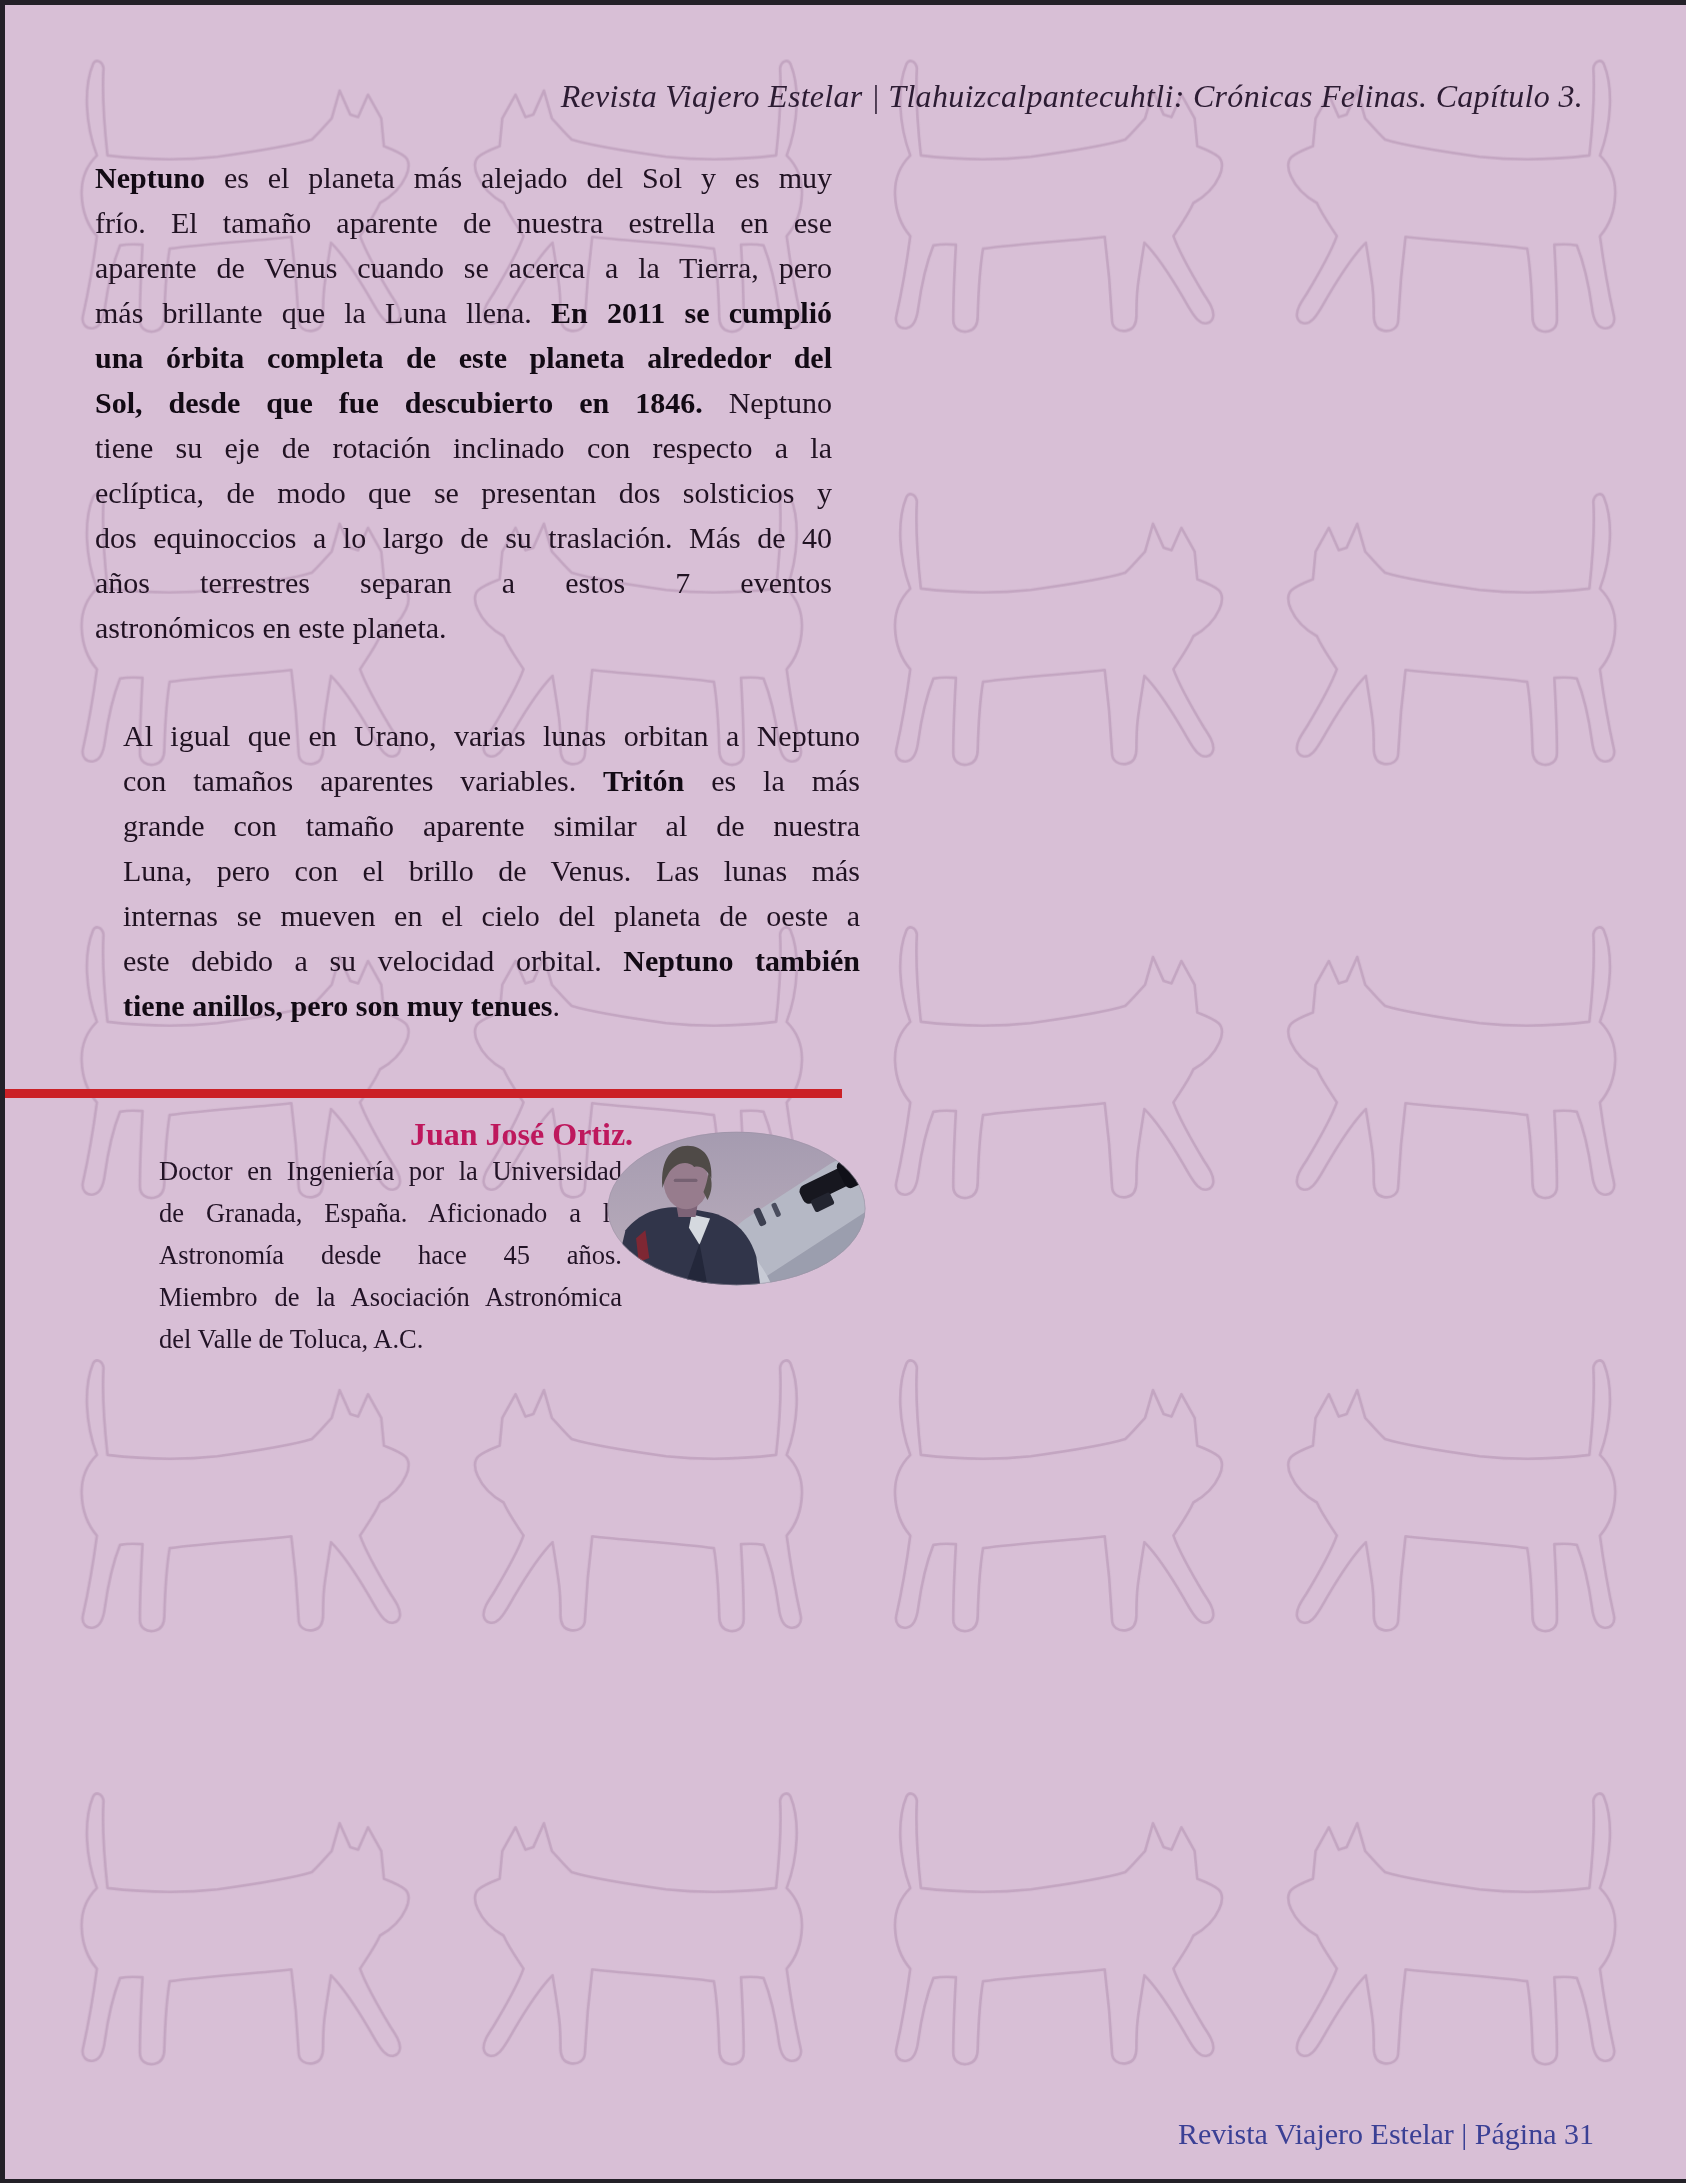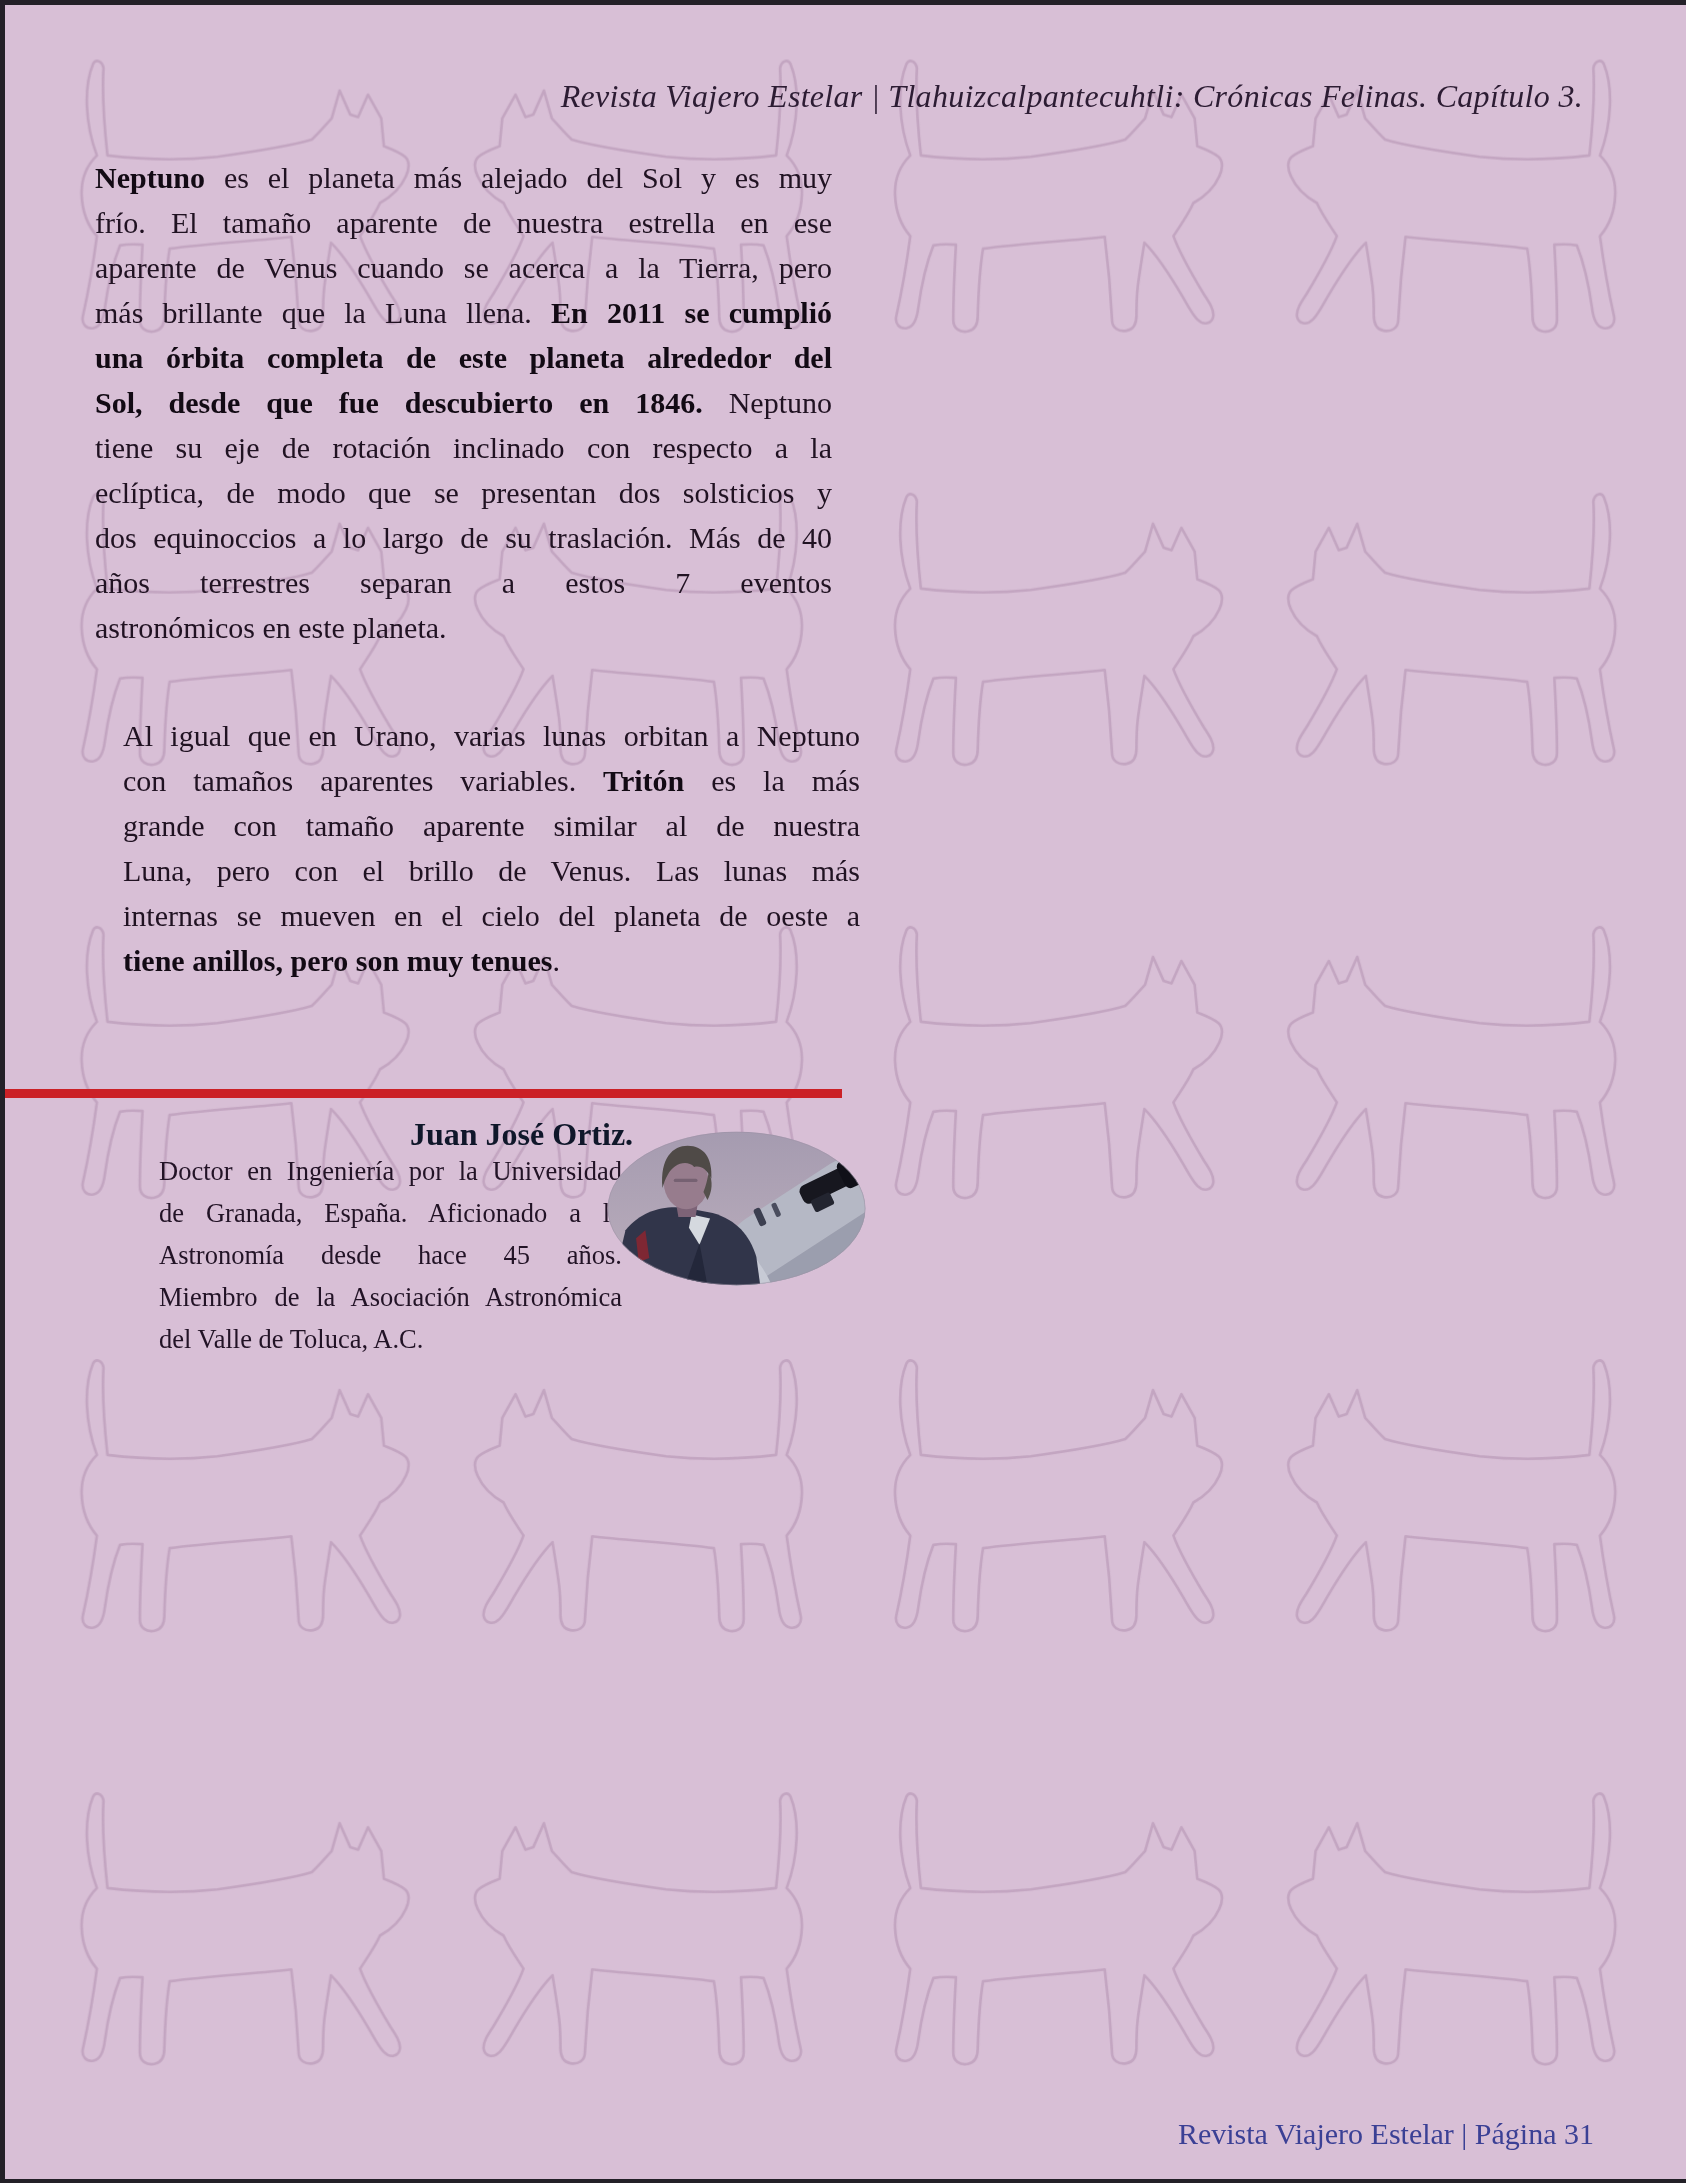"este debido a su velocidad" div.line { html: none -> <div>este debido a su velocidad orbital. <b>Neptuno también</b></div> }
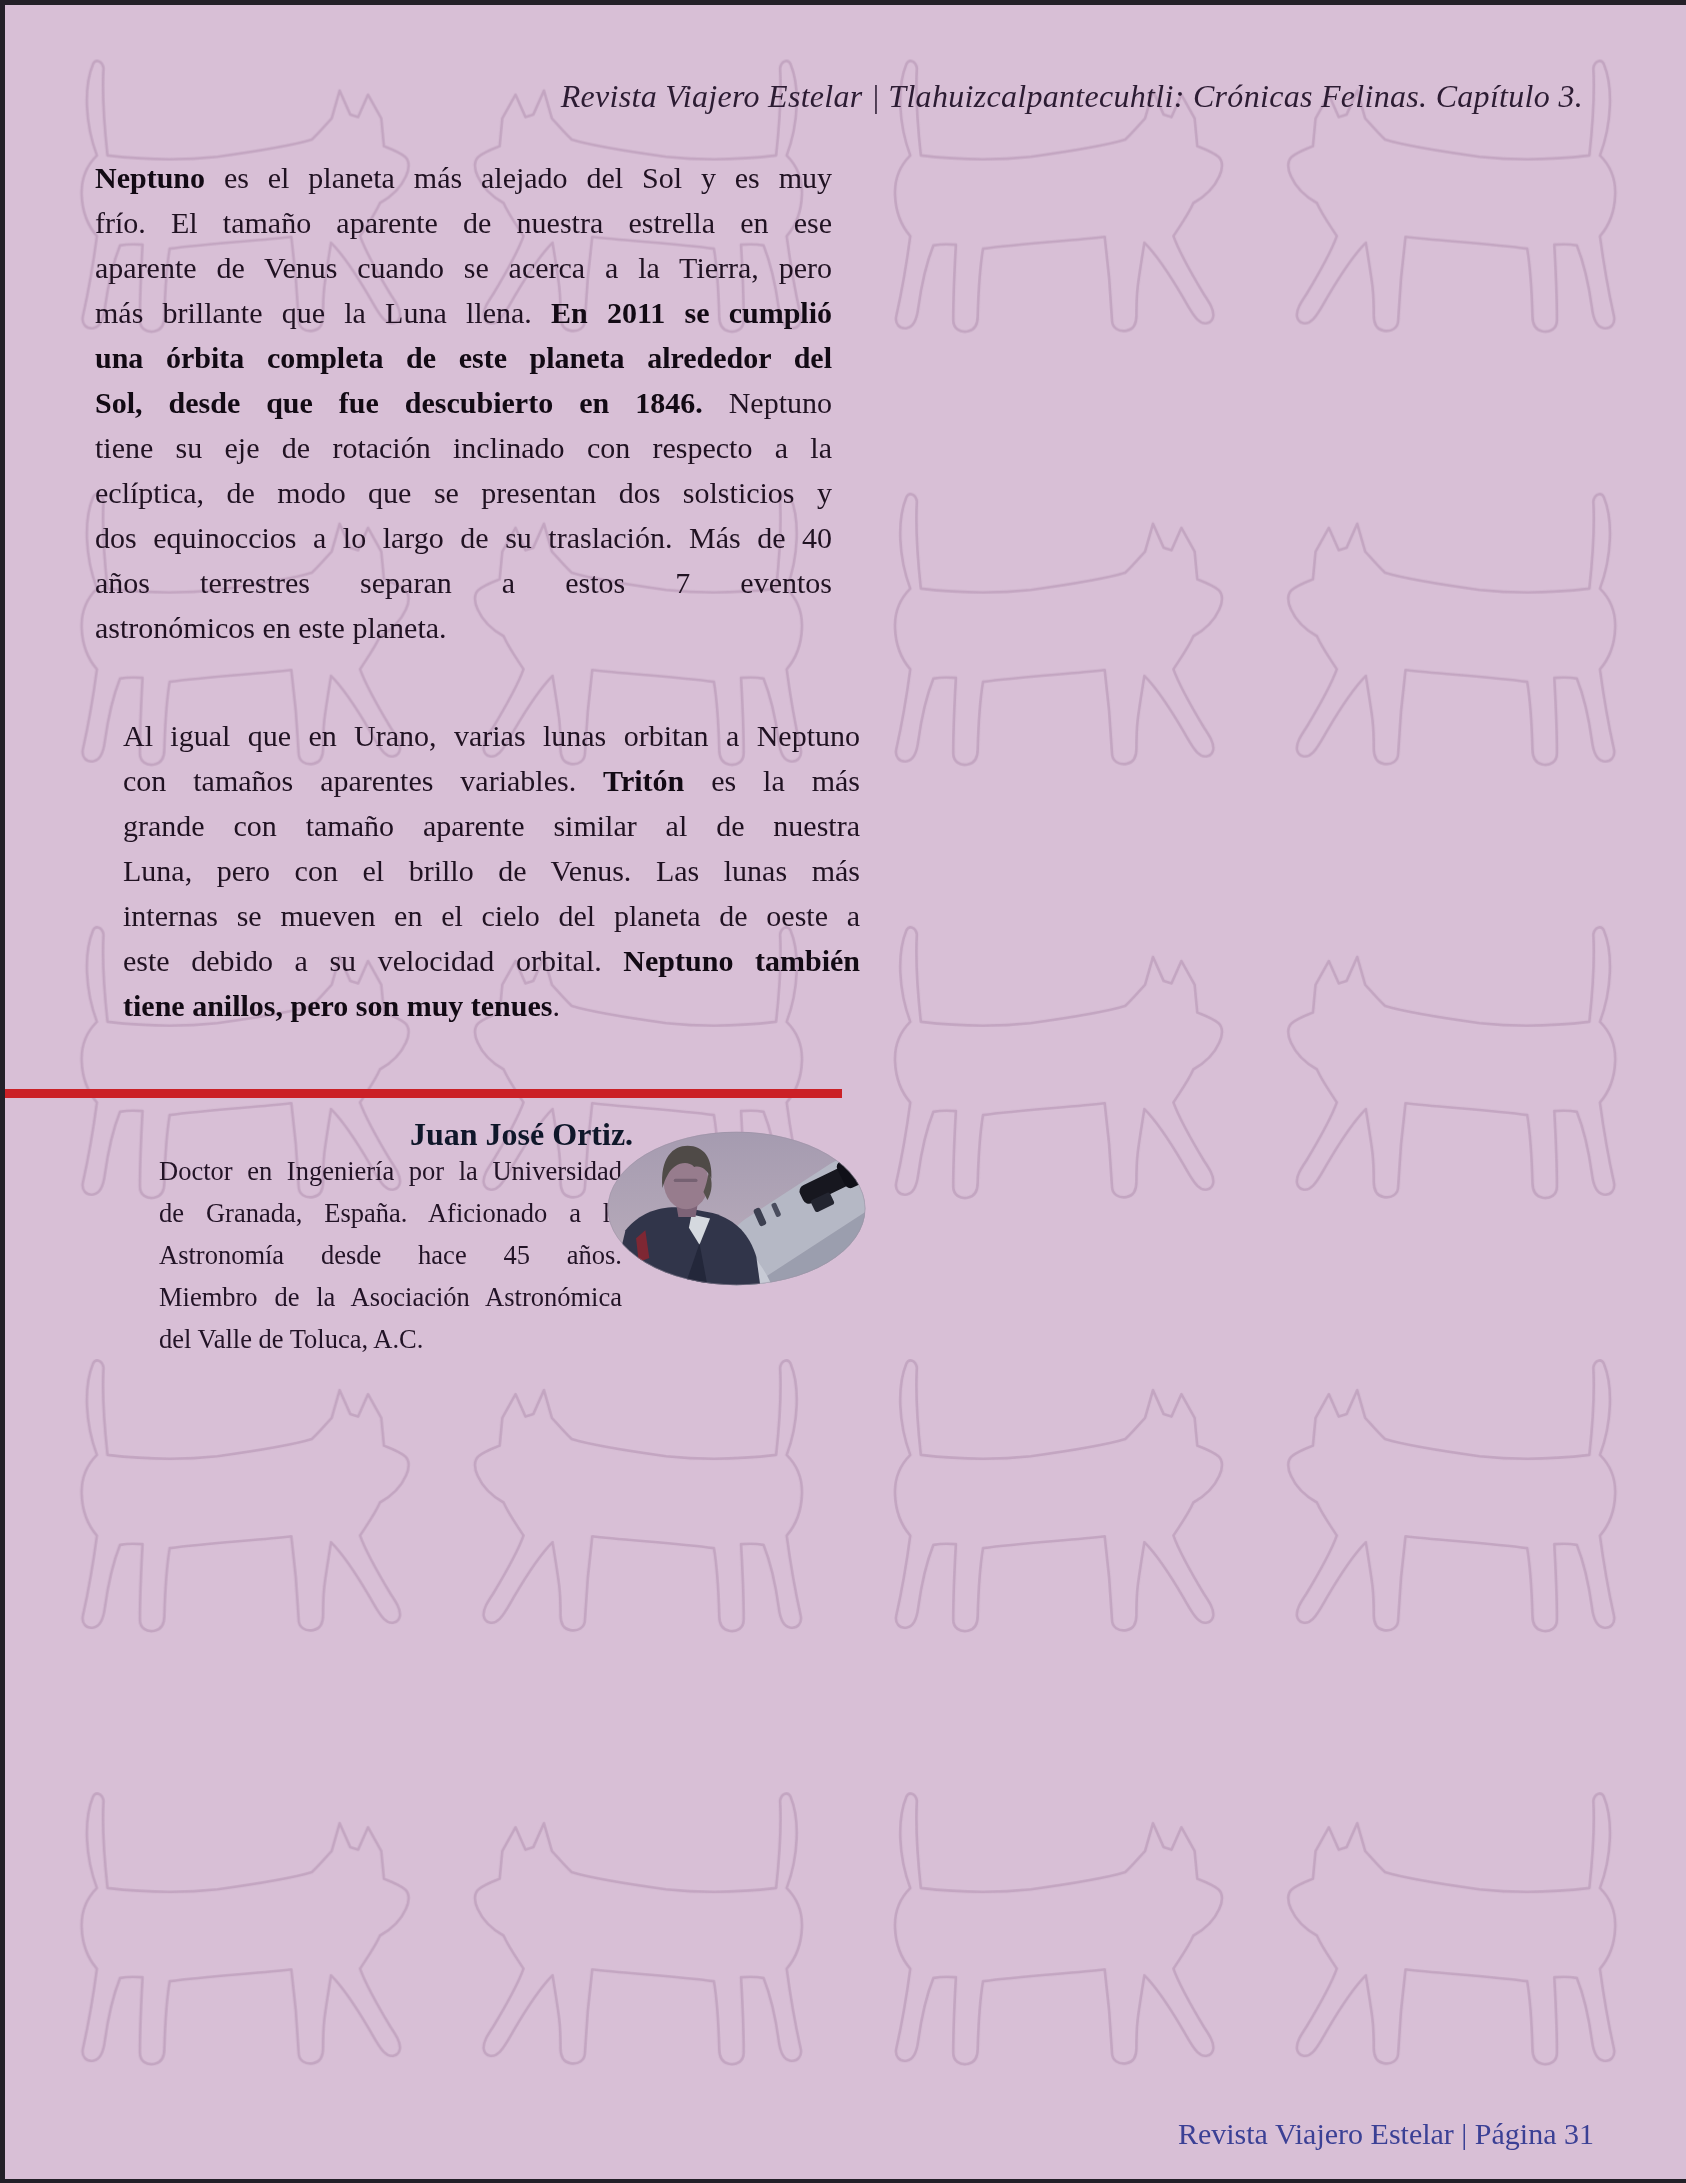"Juan José Ortiz." .author-name { color: #0f172a -> #be185d }
